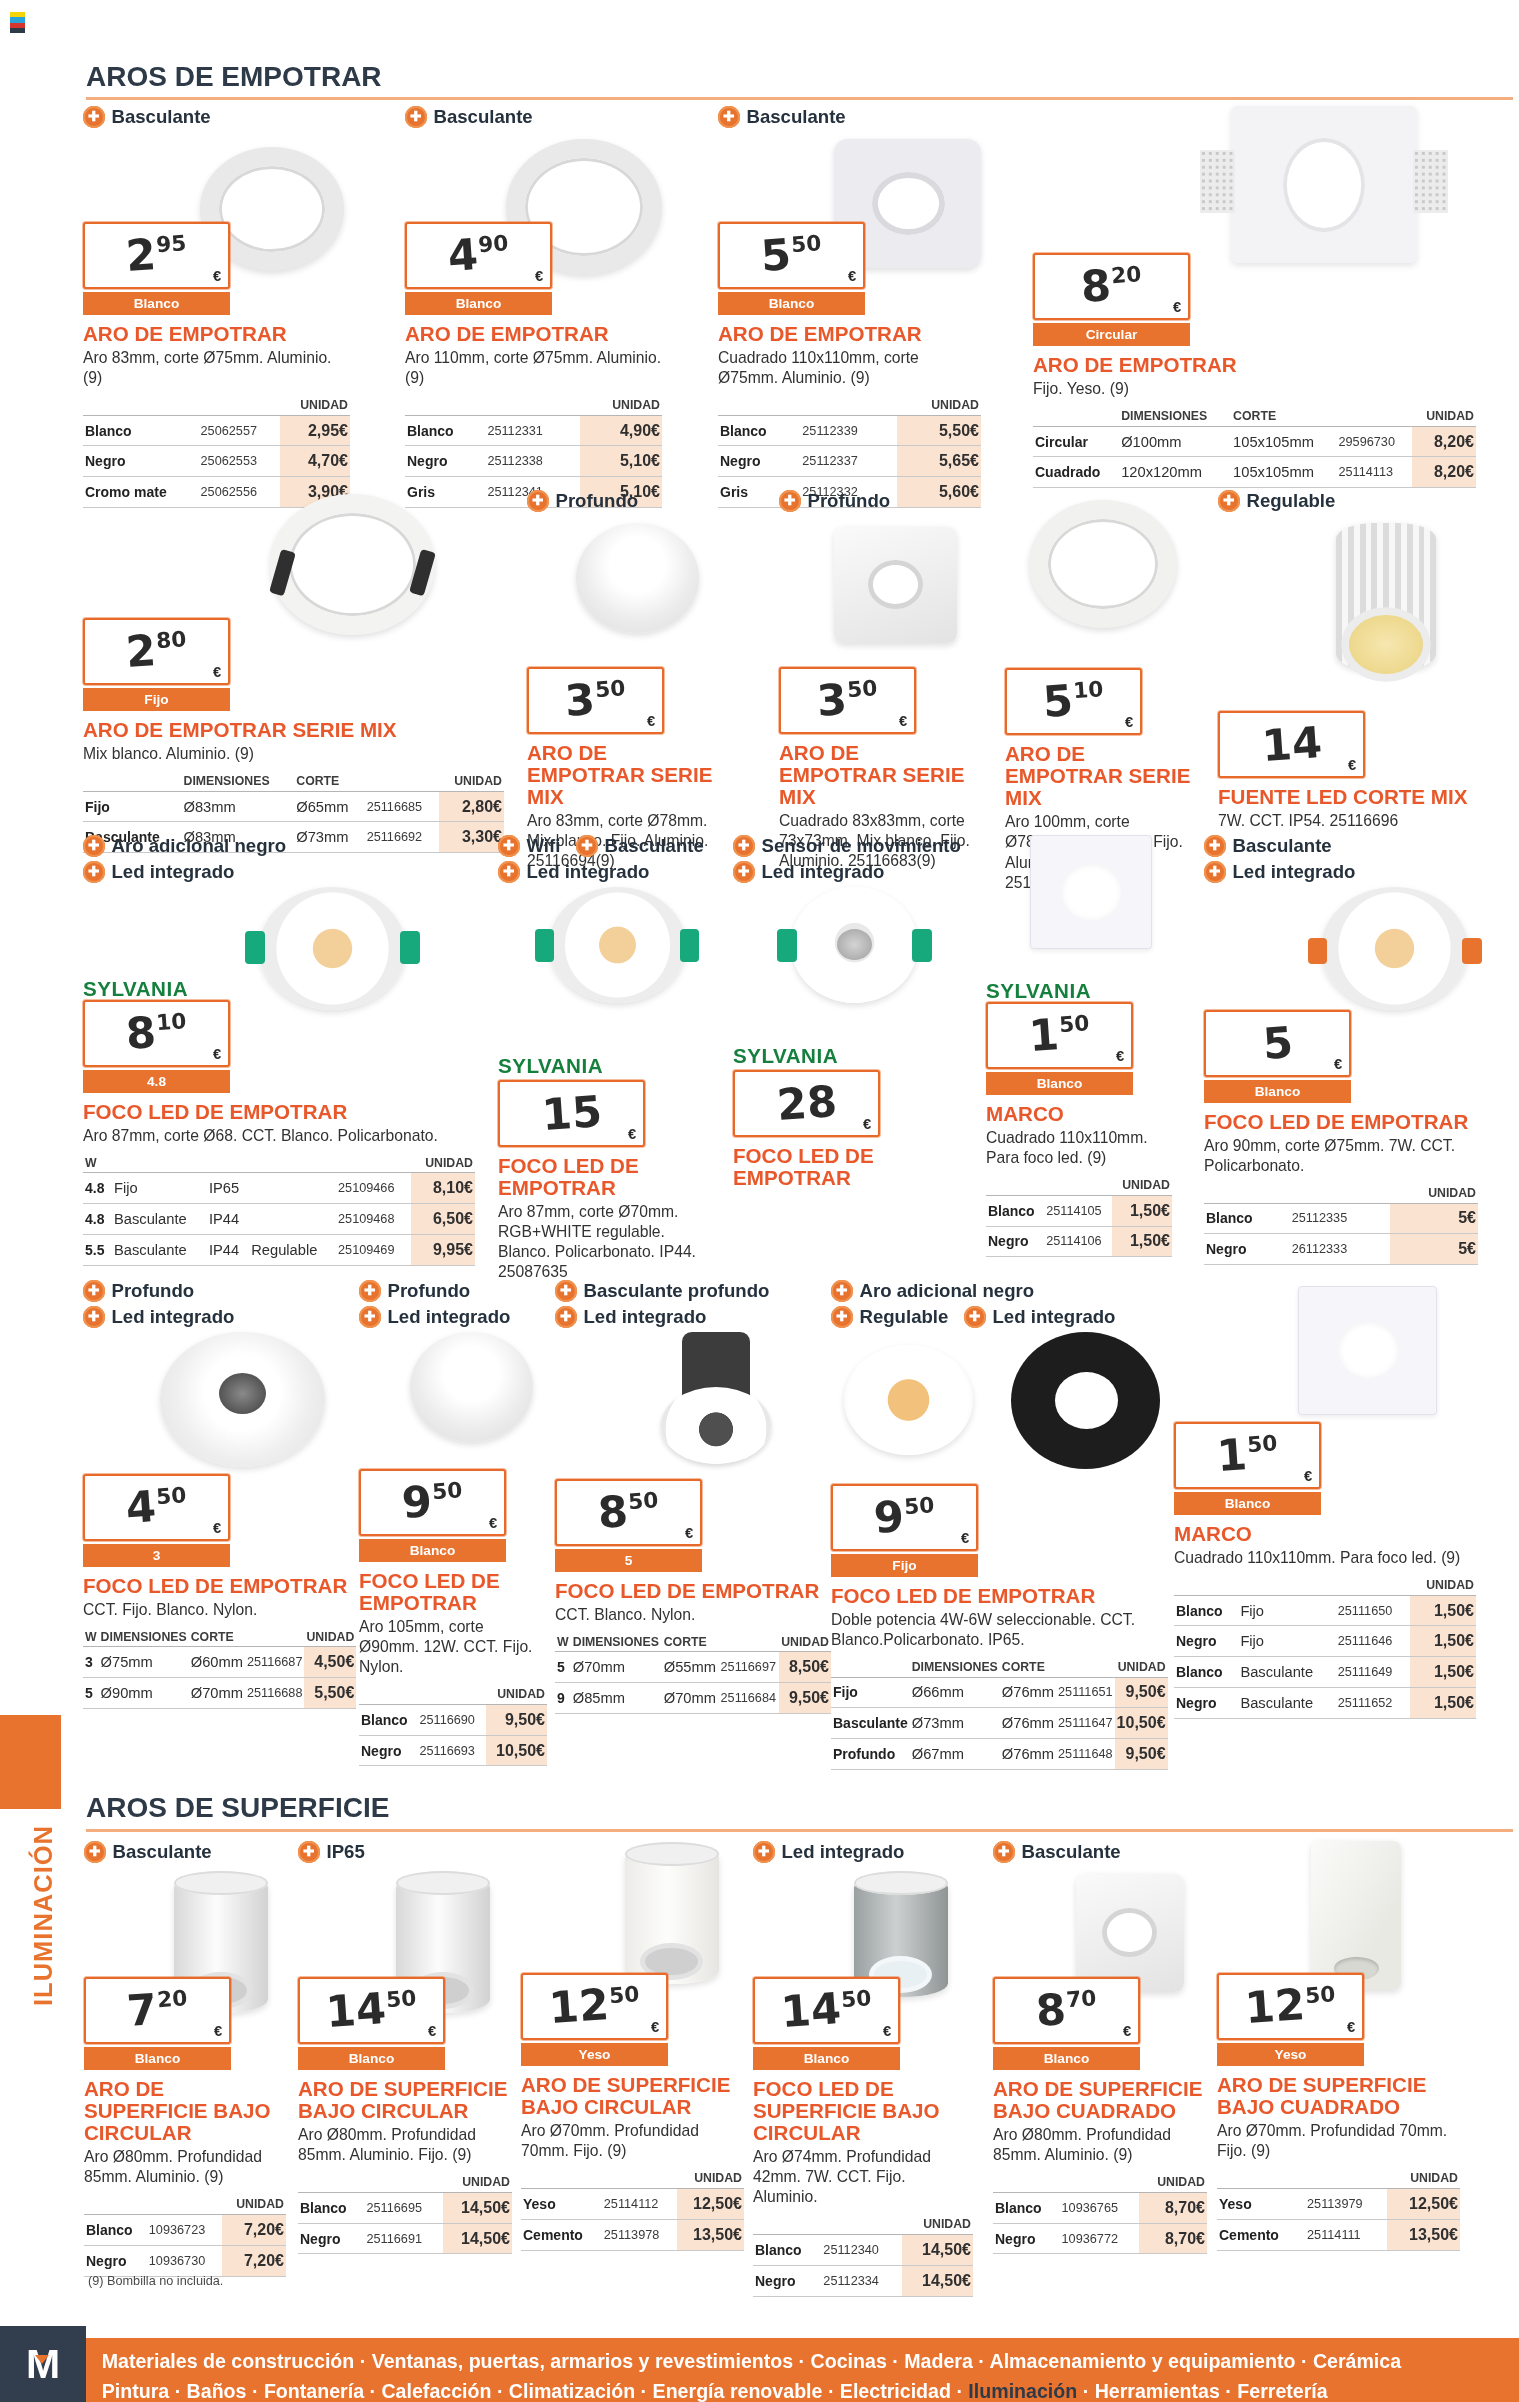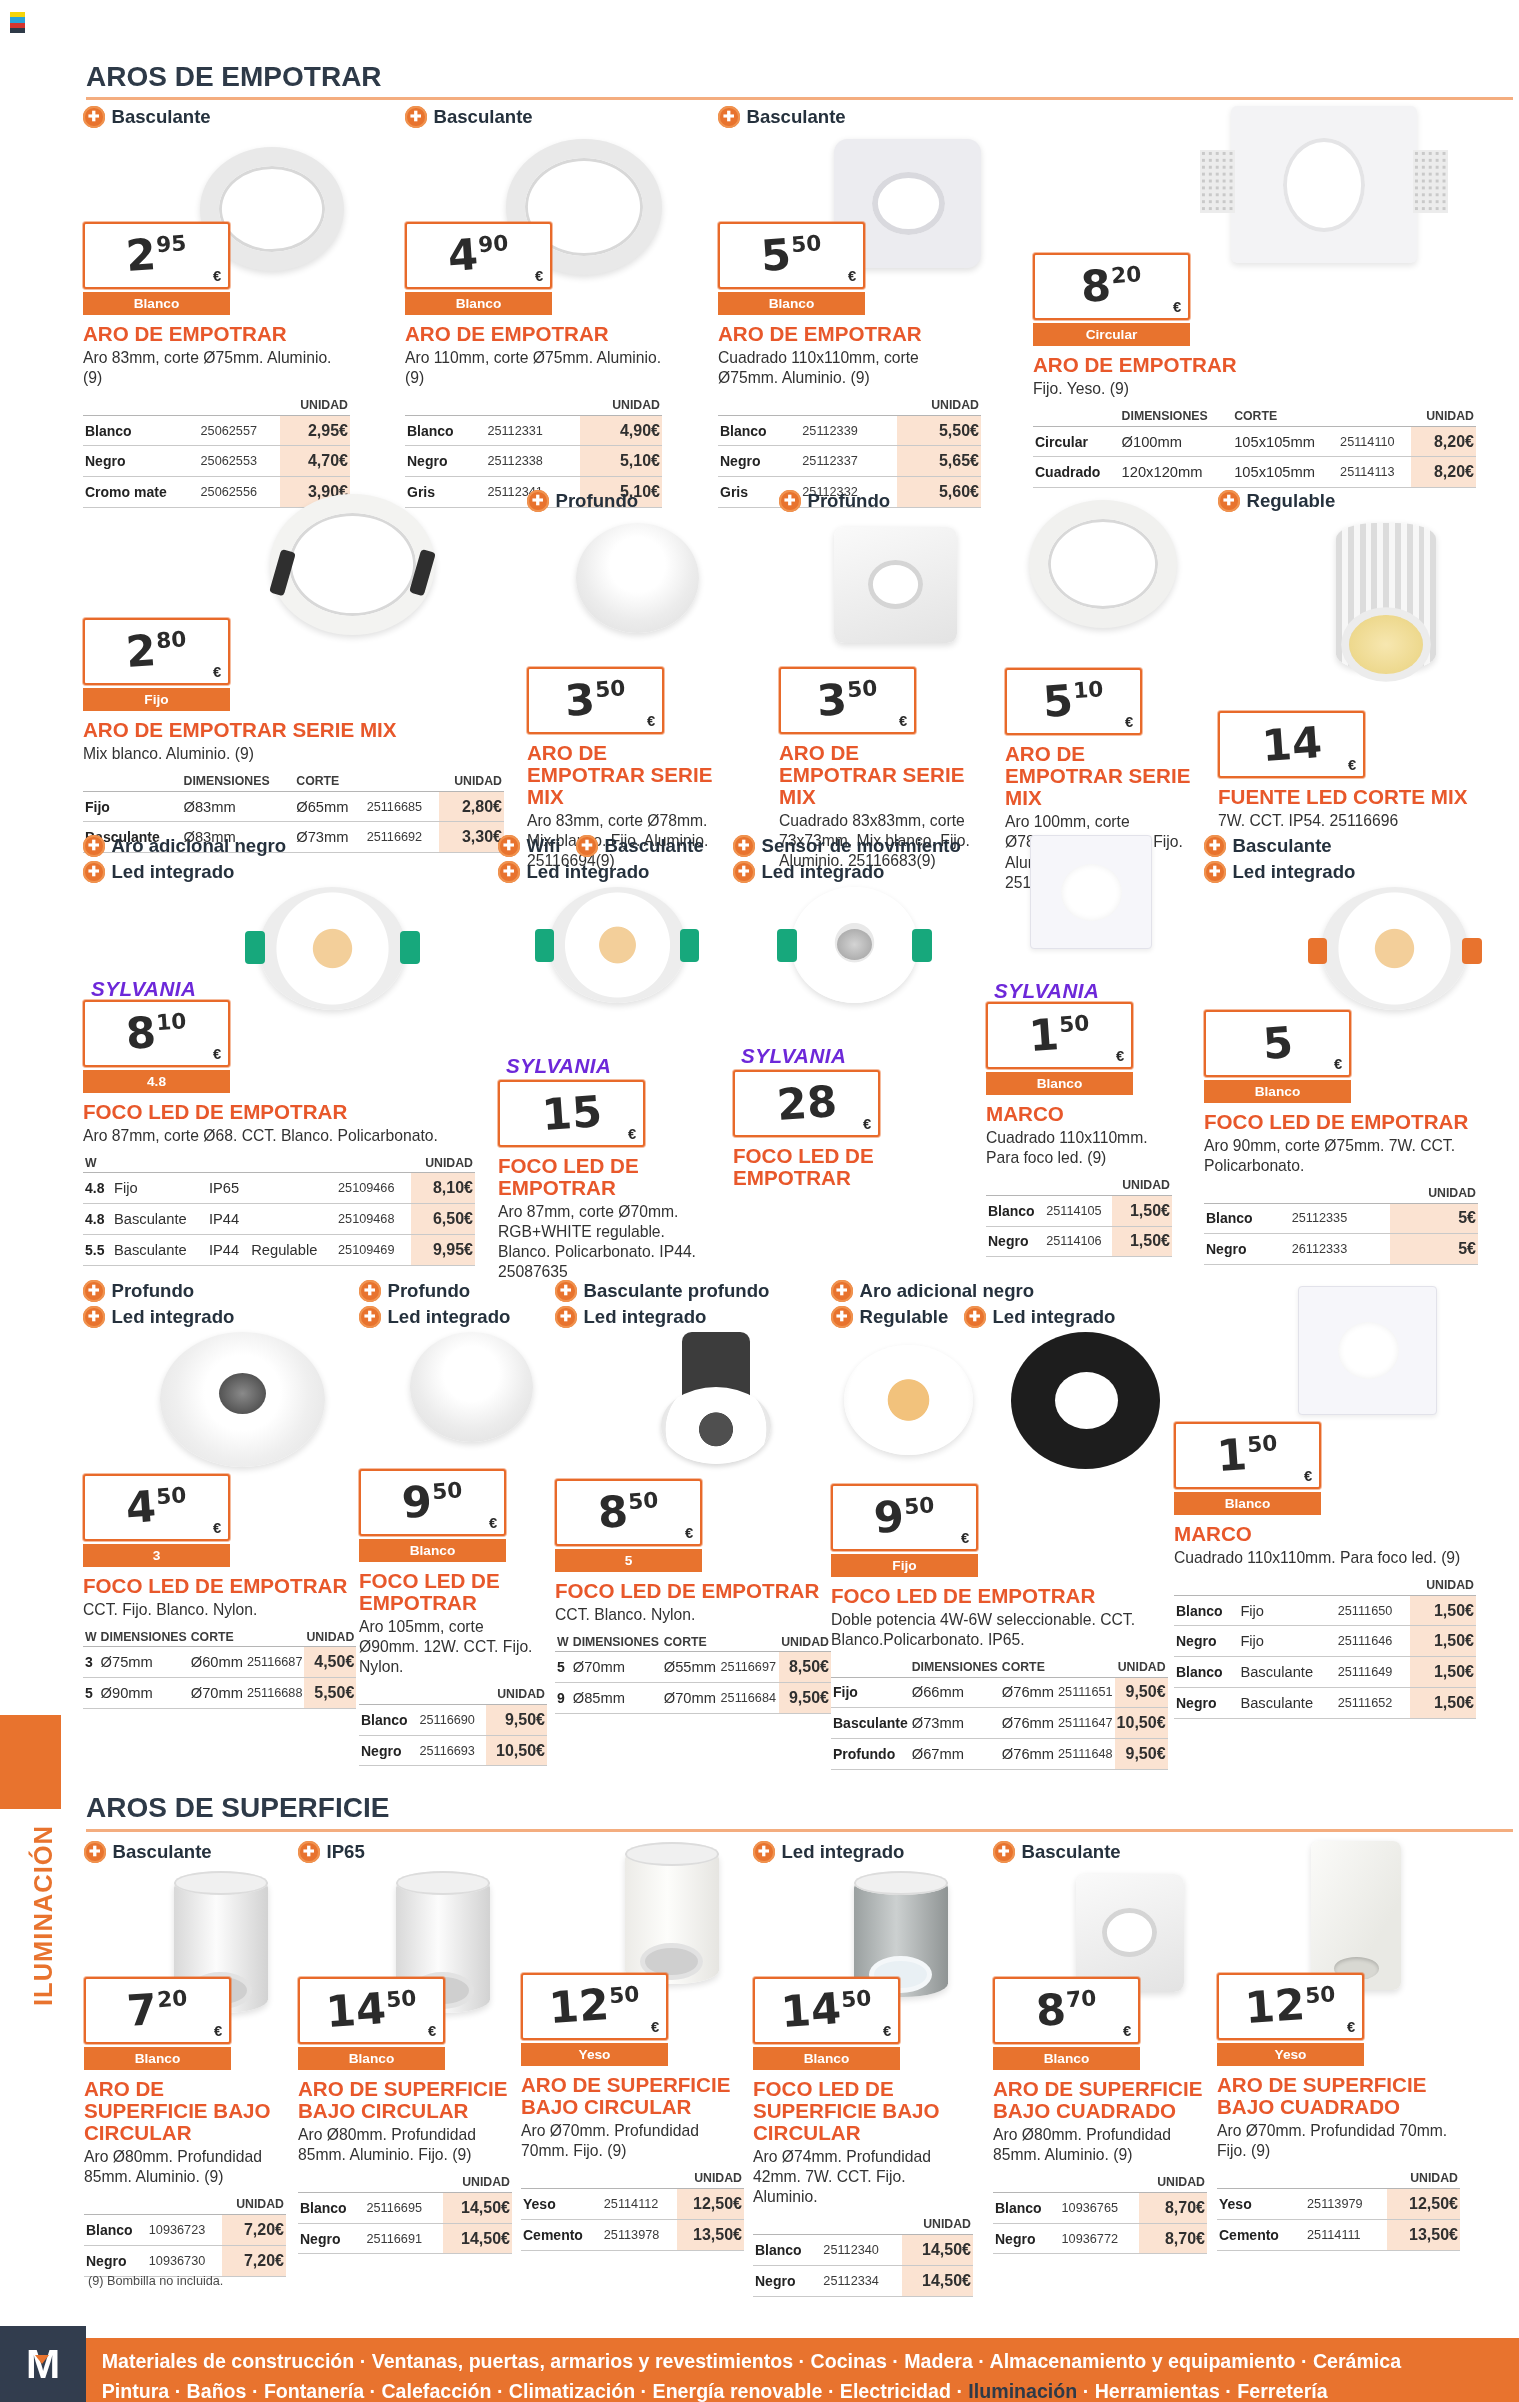"25114110" td { text: 25114110 -> 29596730 }
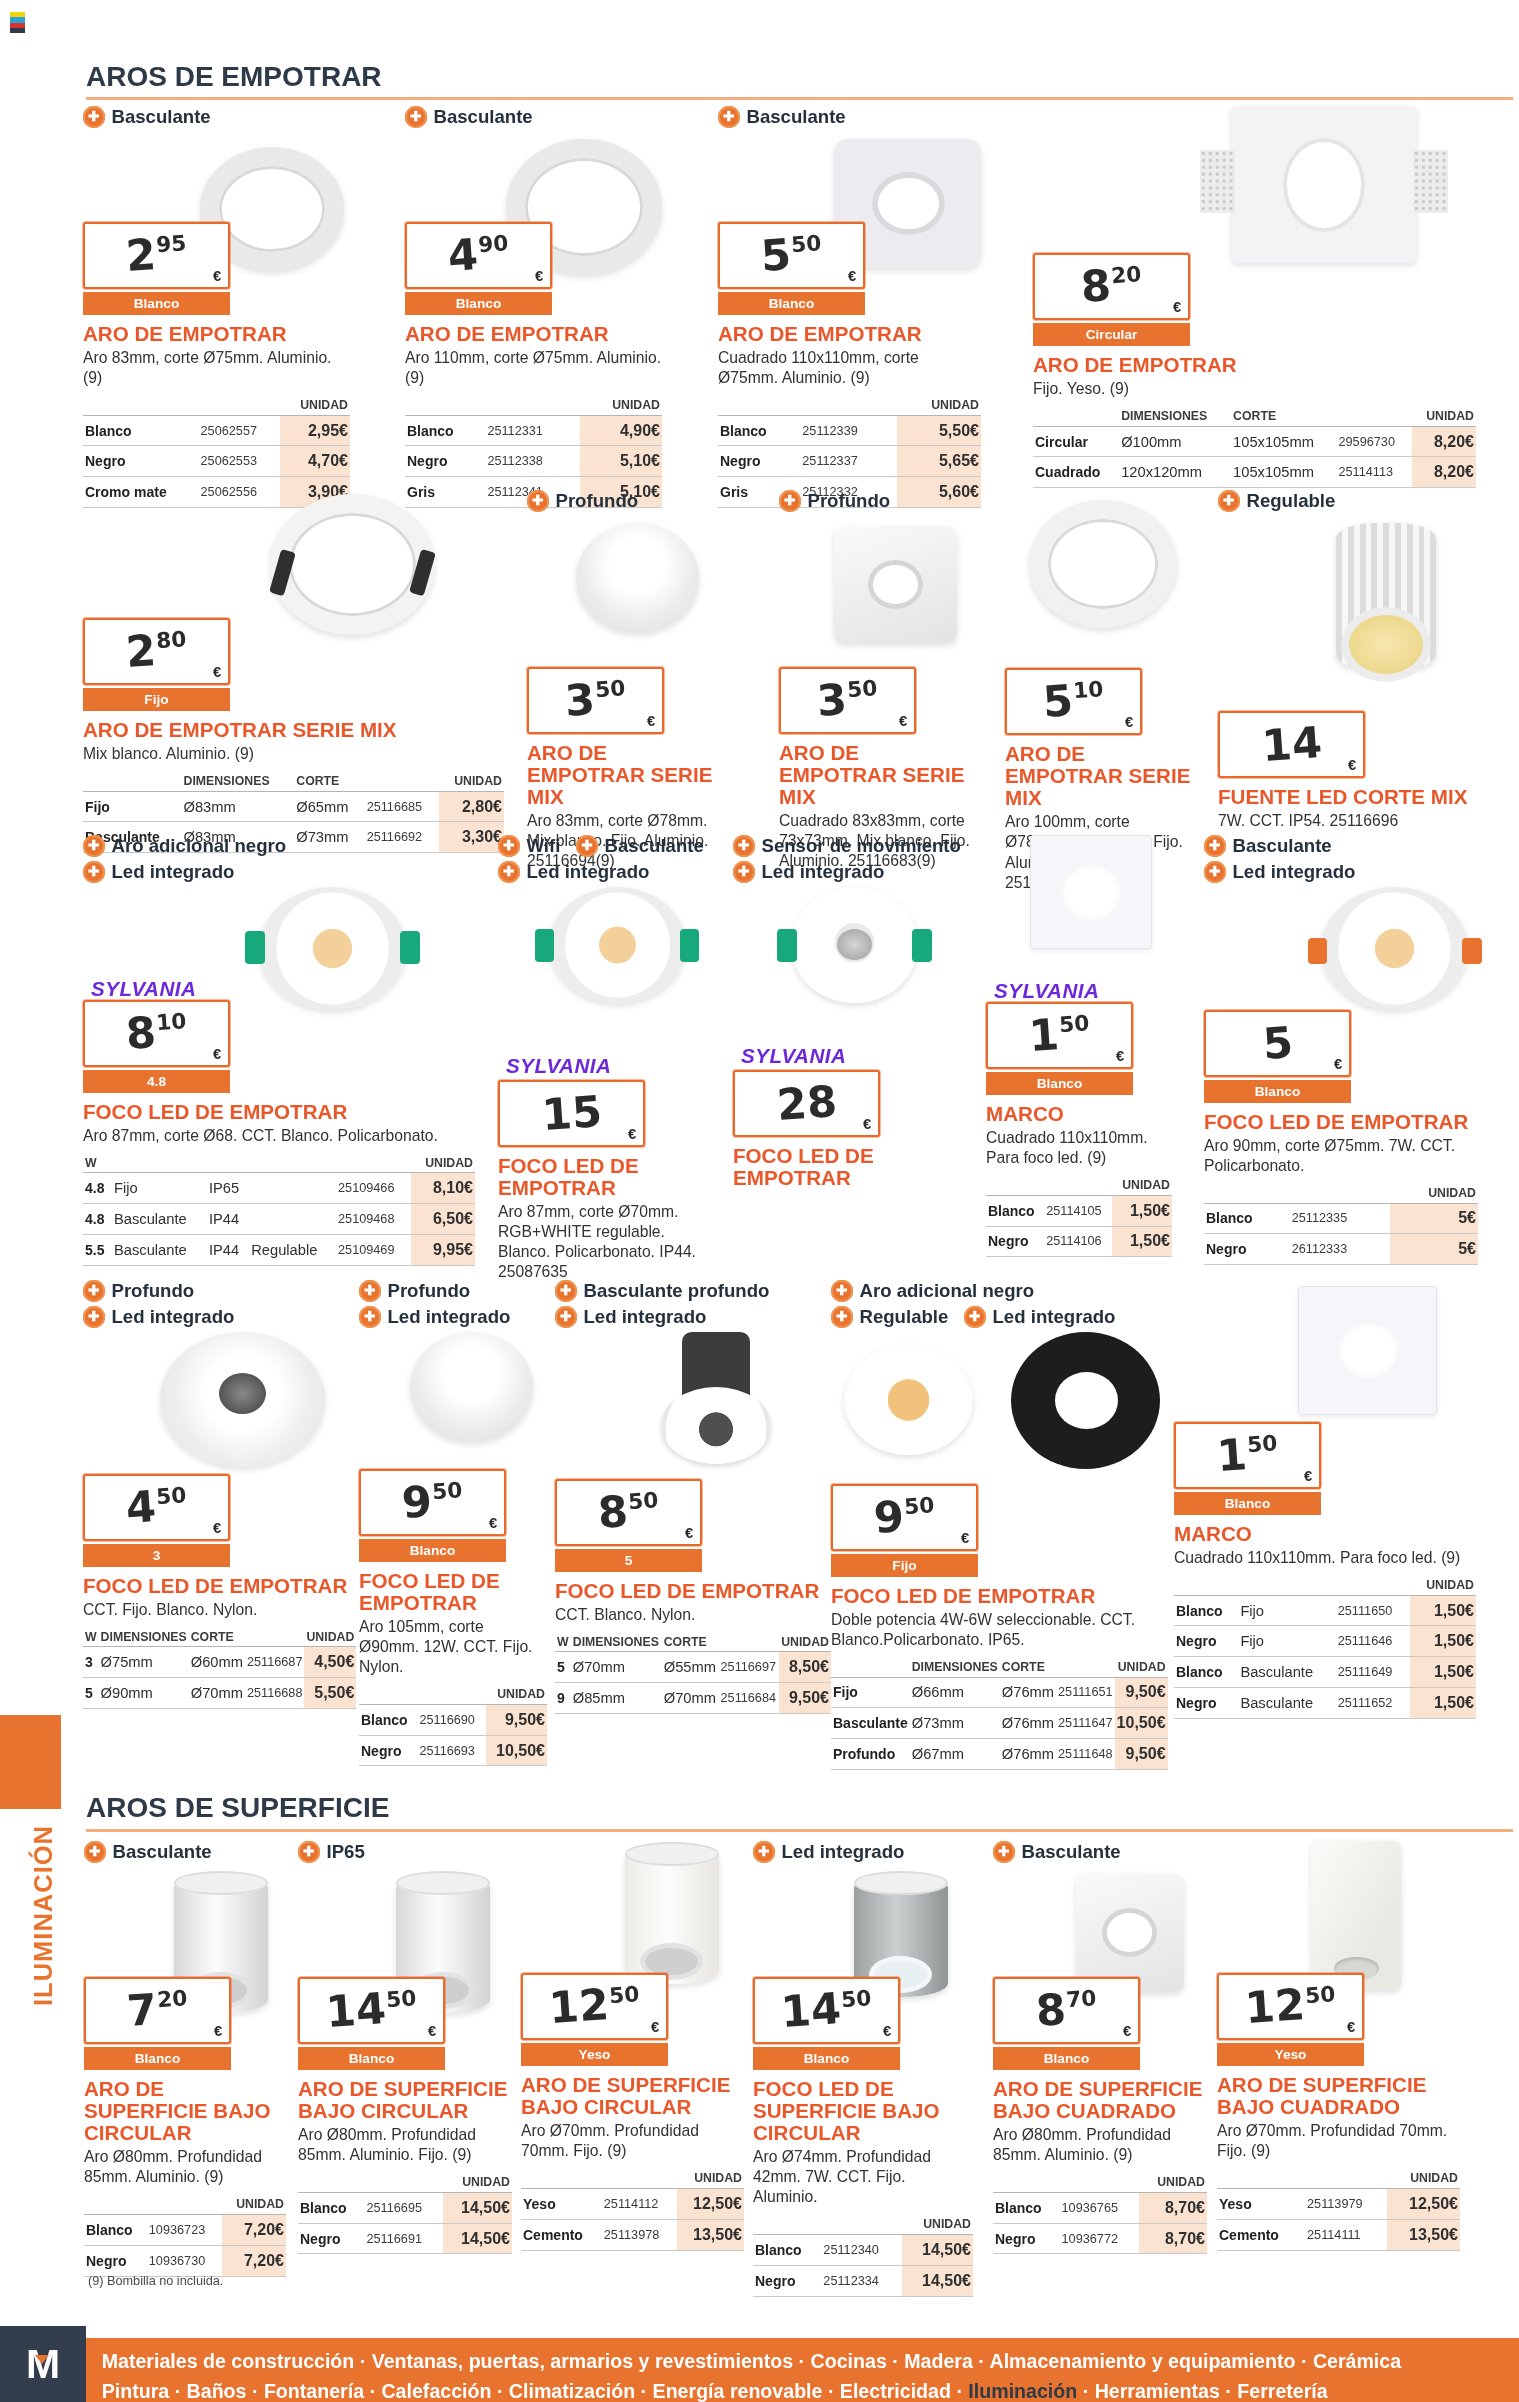"SYLVANIA" .brand { color: #6d28d9 -> #15803d; font-style: italic -> none; left: 8px -> 0 }
